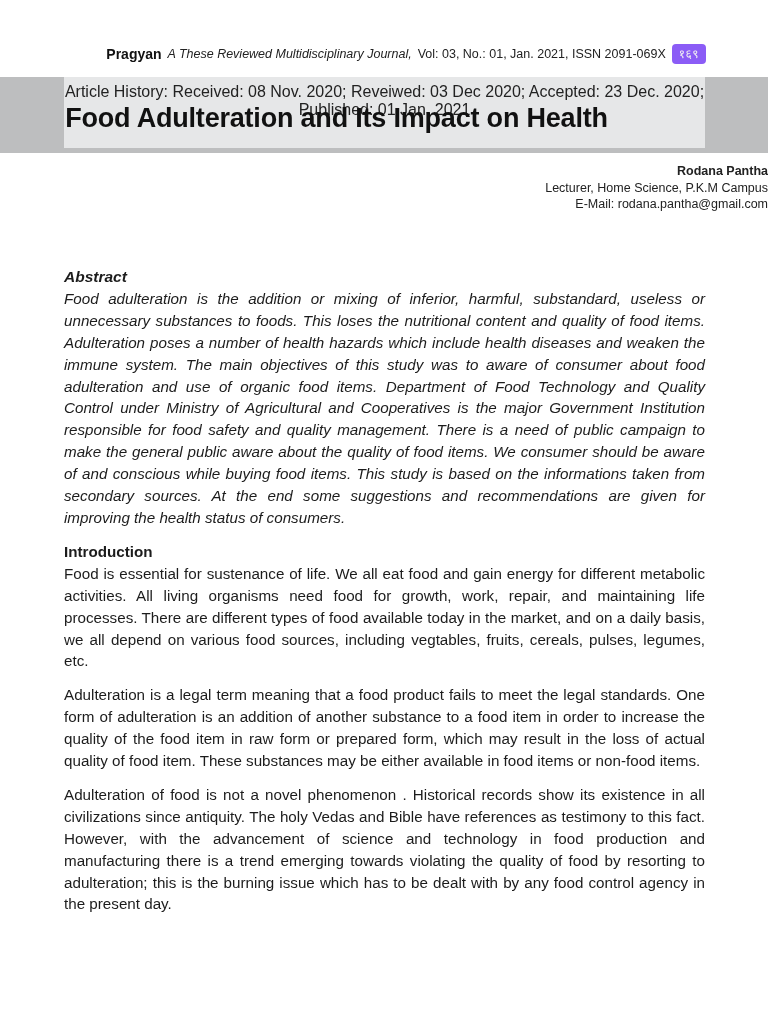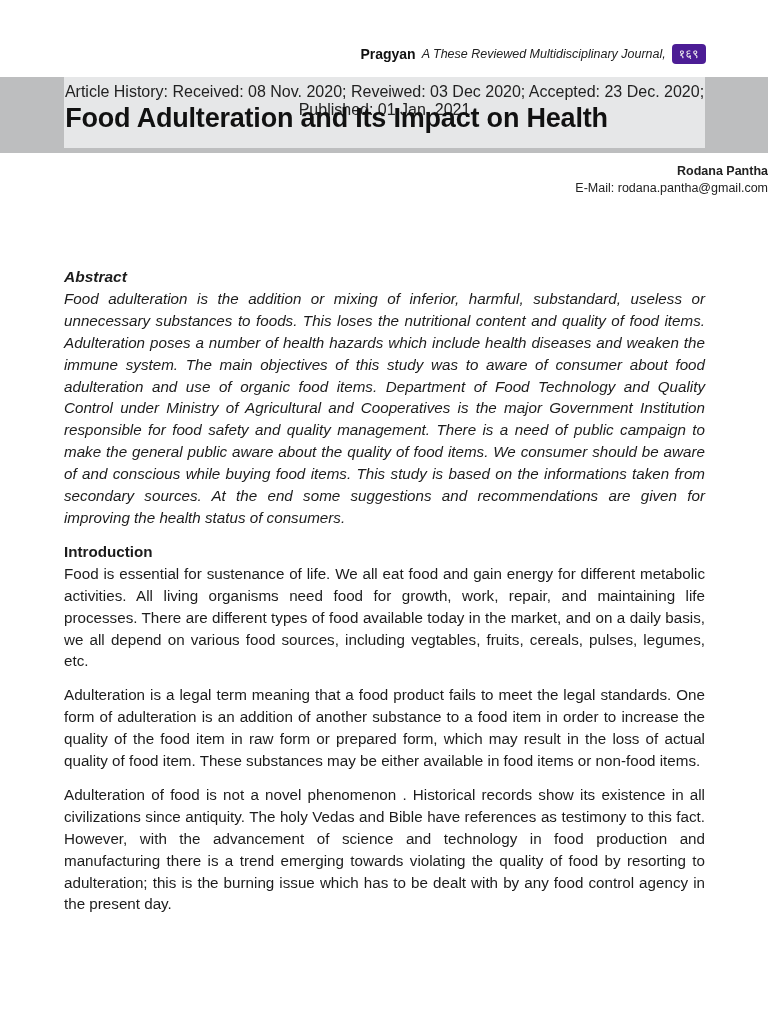"Vol: 03, No.: 01, Jan." span.issue-info { html: none -> <span>Vol: 03, No.: 01, Jan. 2021, ISSN 2091-069X</span> }
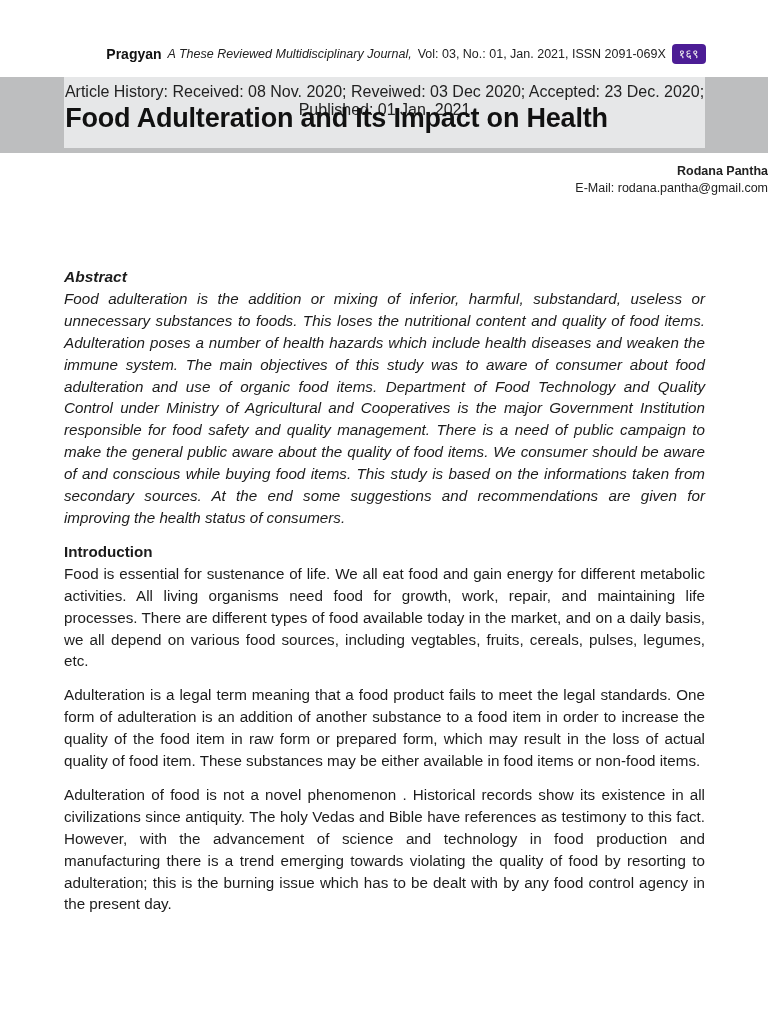"१६९" .page-badge { background: #4c1d95 -> #8b5cf6 }
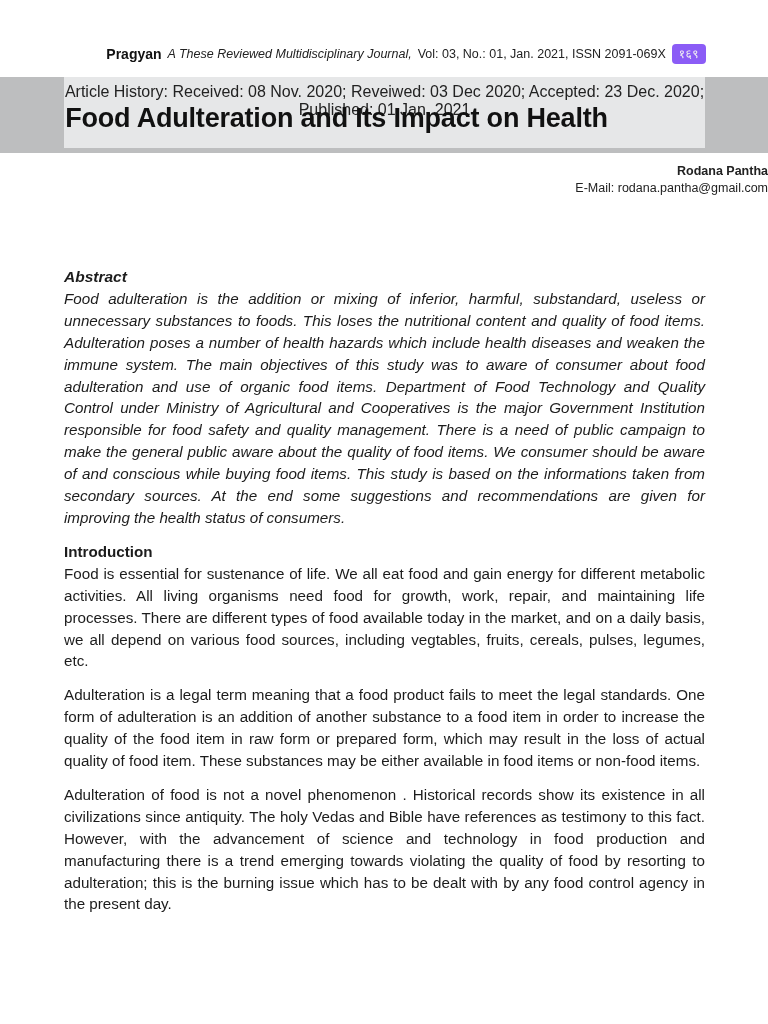"Lecturer, Home Science, P.K.M Campus" div { html: none -> <div>Lecturer, Home Science, P.K.M Campus</div> }
